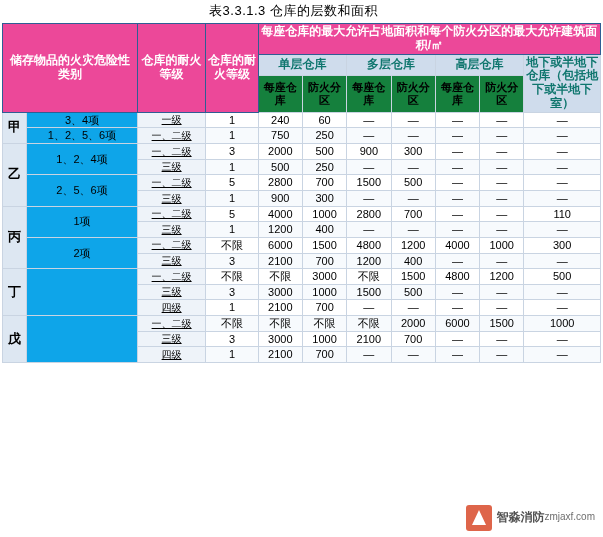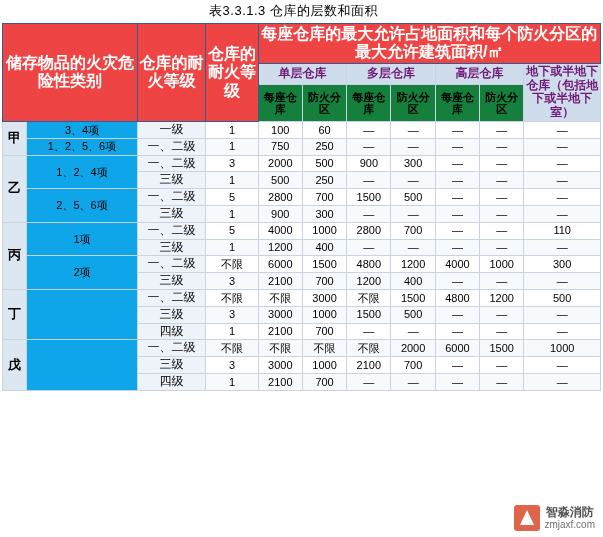"每座仓库的最大允许占地面积和每个防火分区的最大允许建筑面积/㎡" .hdr-dark { background: #ef4444 -> #ec4899; font-size: 16px -> 12px }
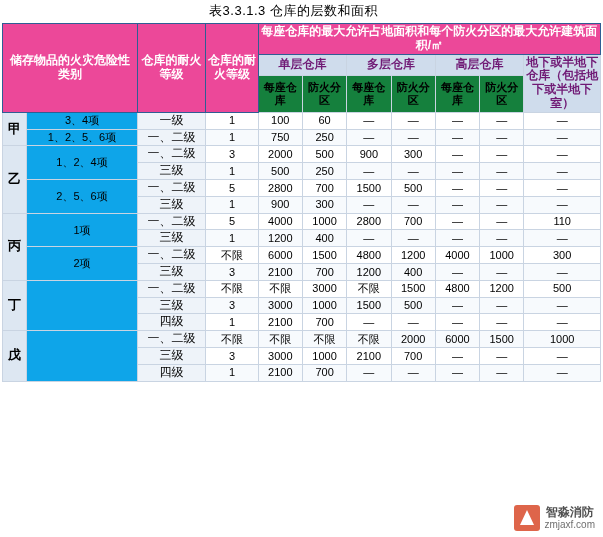"单层仓库" .hdr-mid { color: #701a75 -> #0f766e }
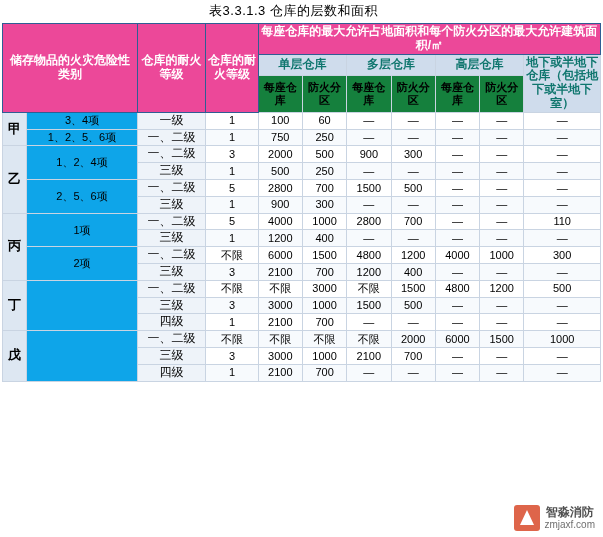"一级" .lvl { font-size: 12px -> 10px; text-decoration: none -> underline }
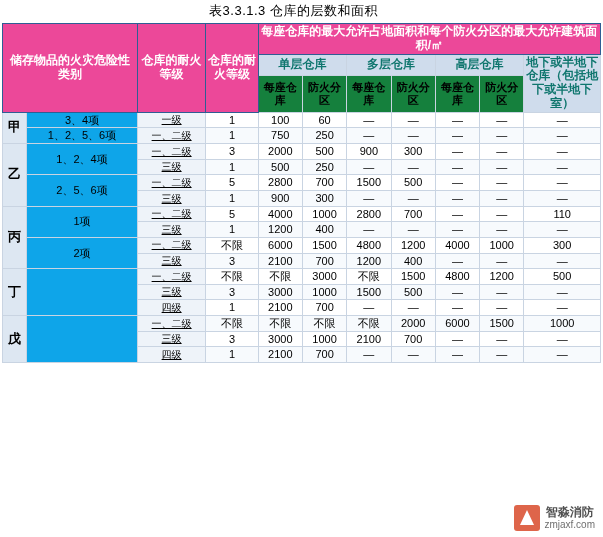"100" td.num { text: 100 -> 240 }
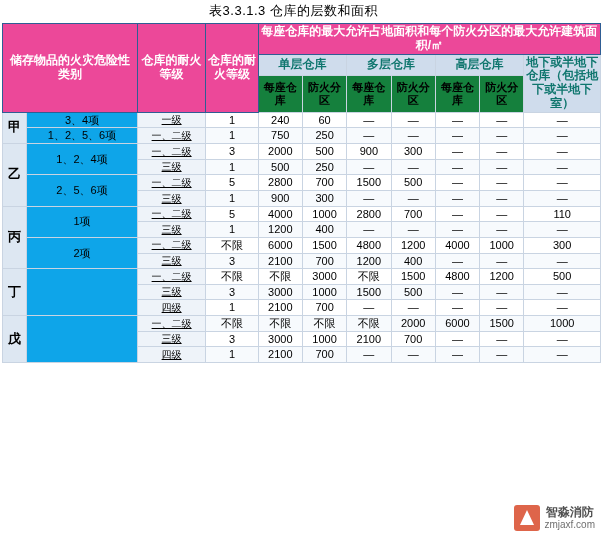"智淼消防" .wm-text { align-items: center -> none; flex-direction: column -> row }
